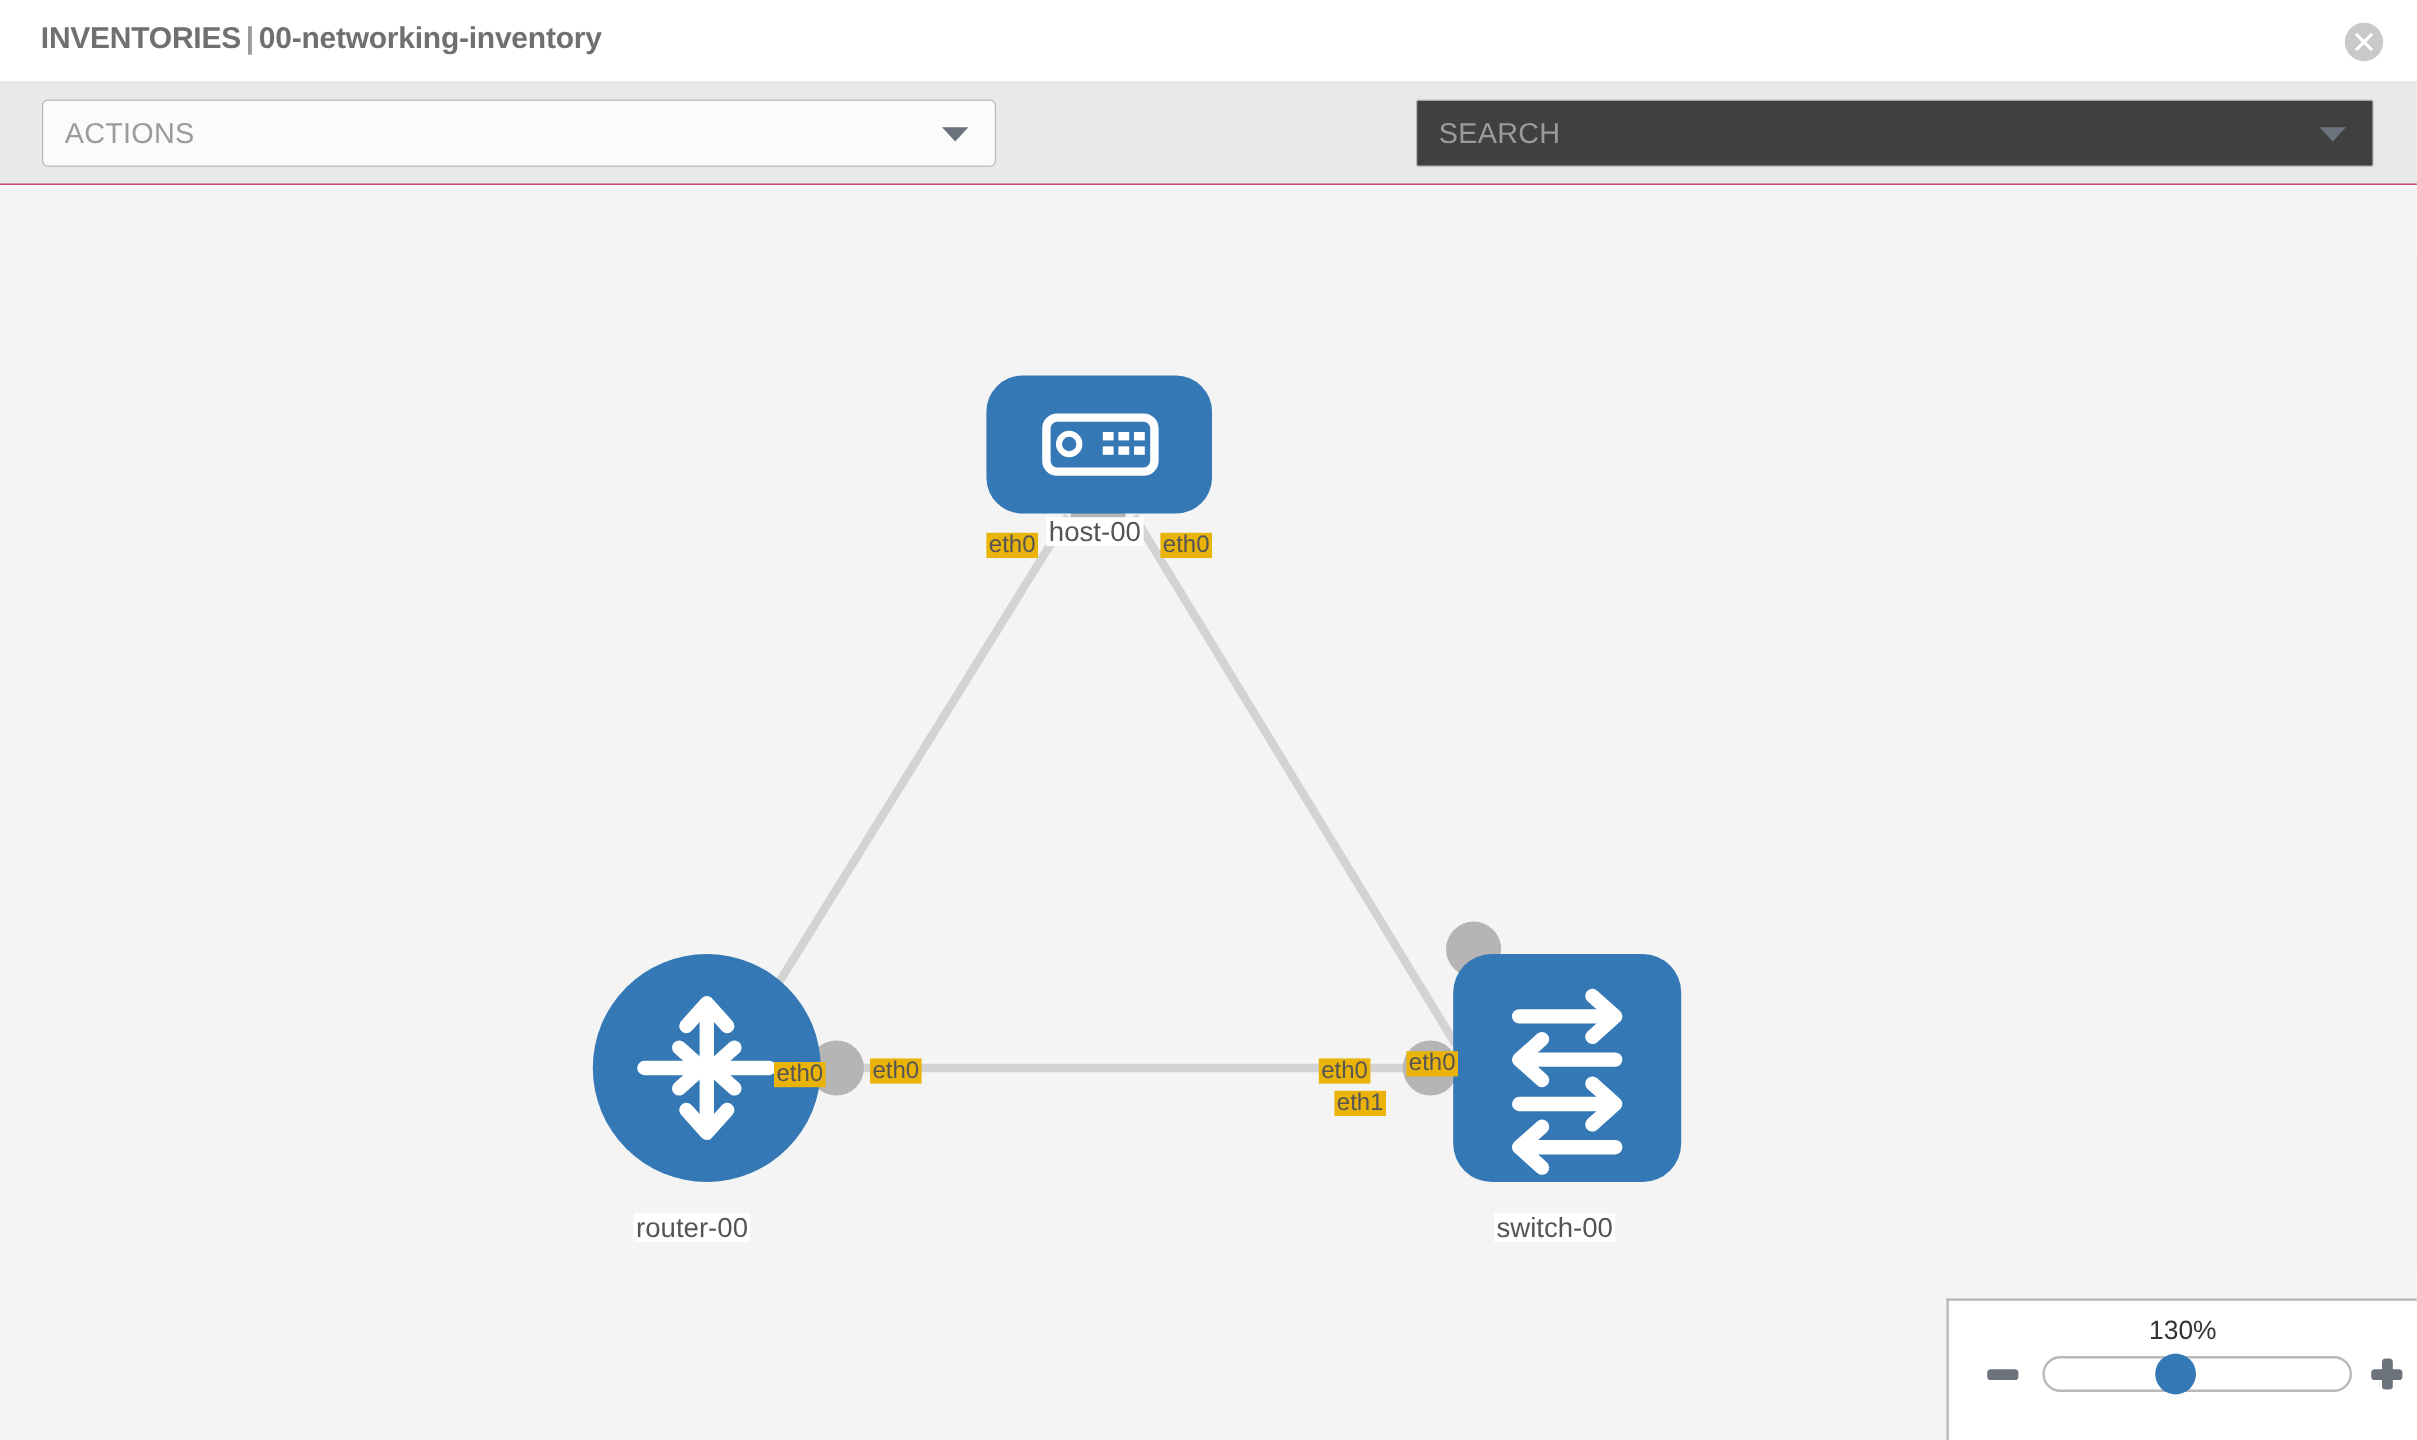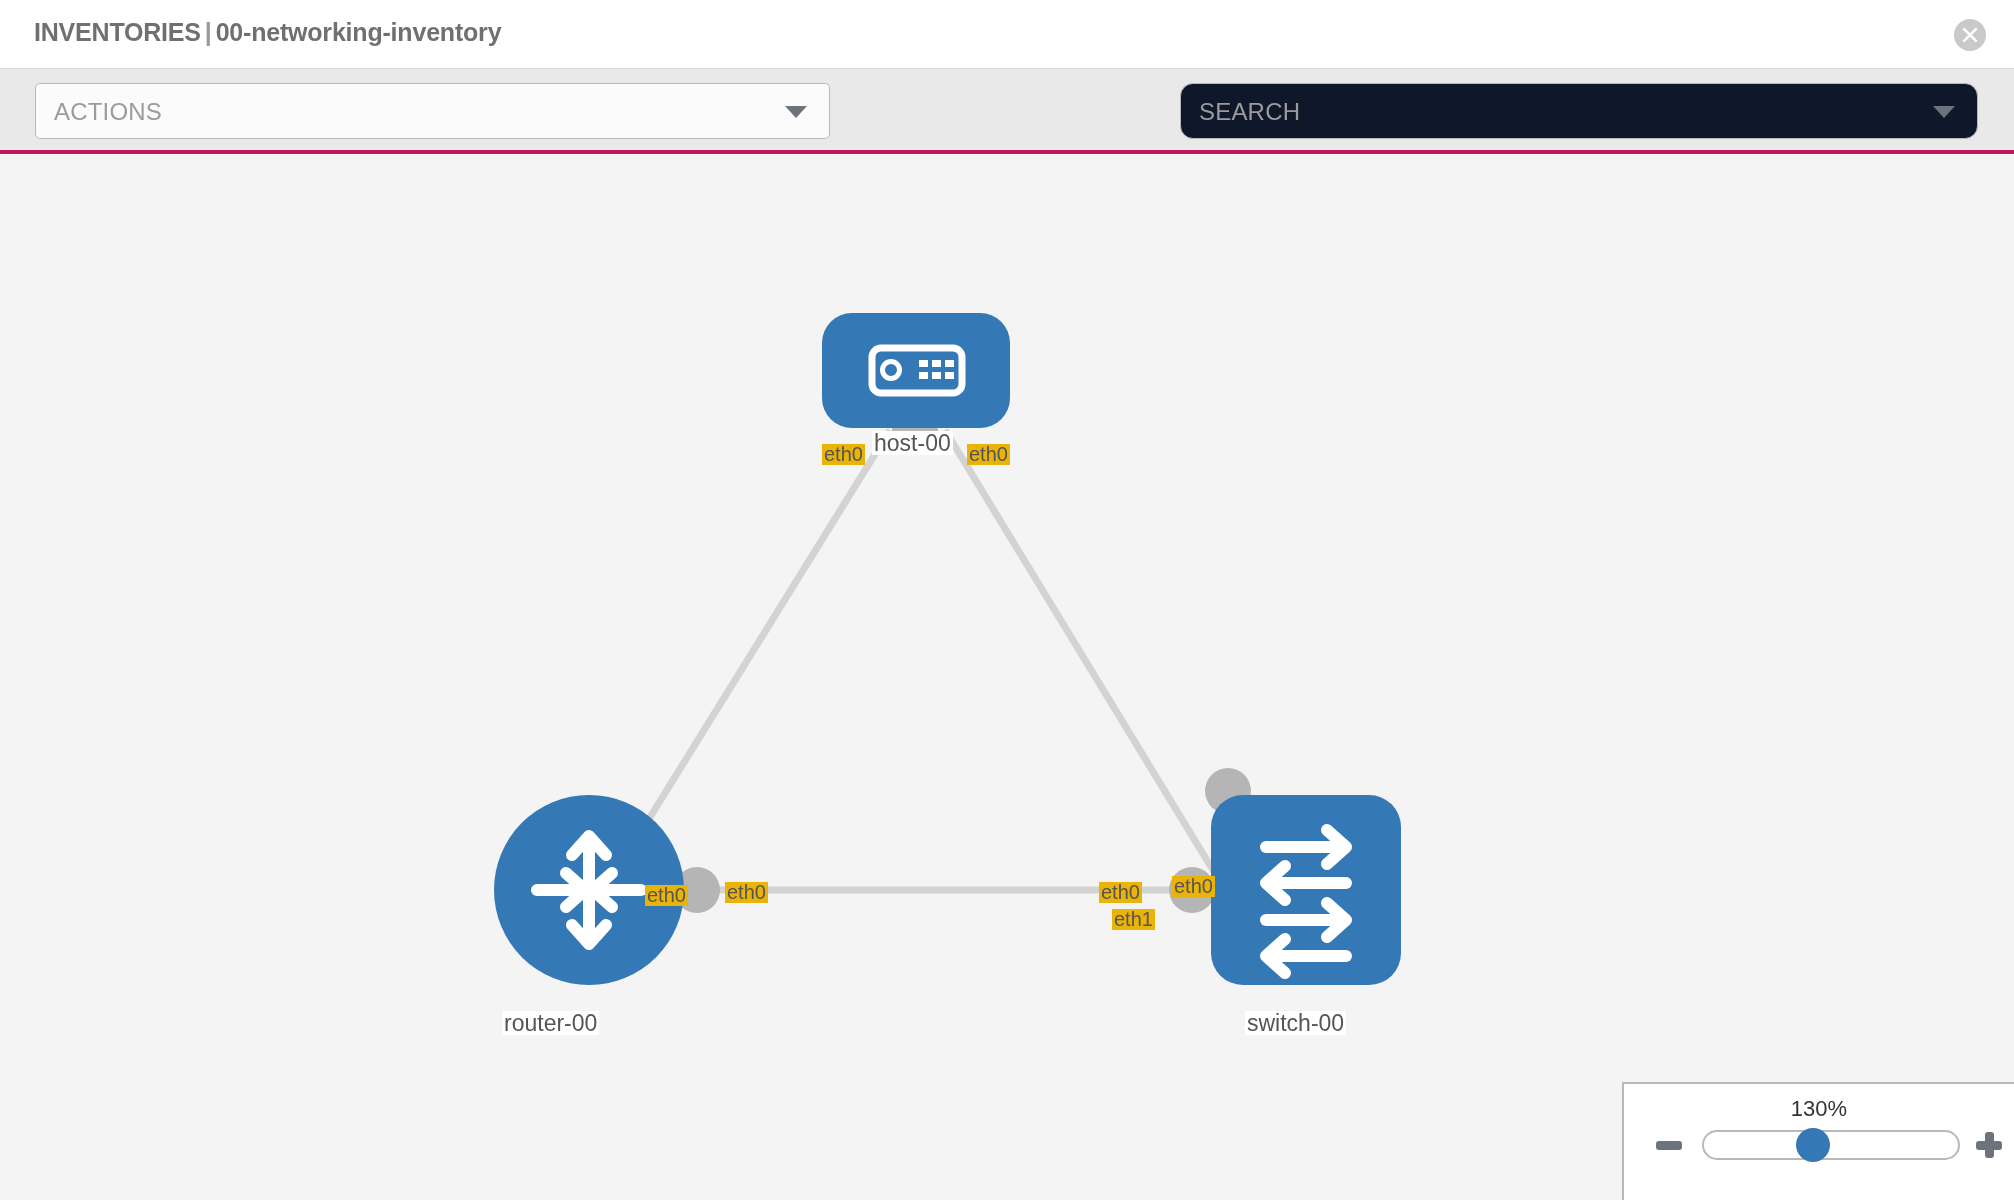"ACTIONS" #toolbar { border-bottom: 4px solid #be185d -> 1px solid #be185d }
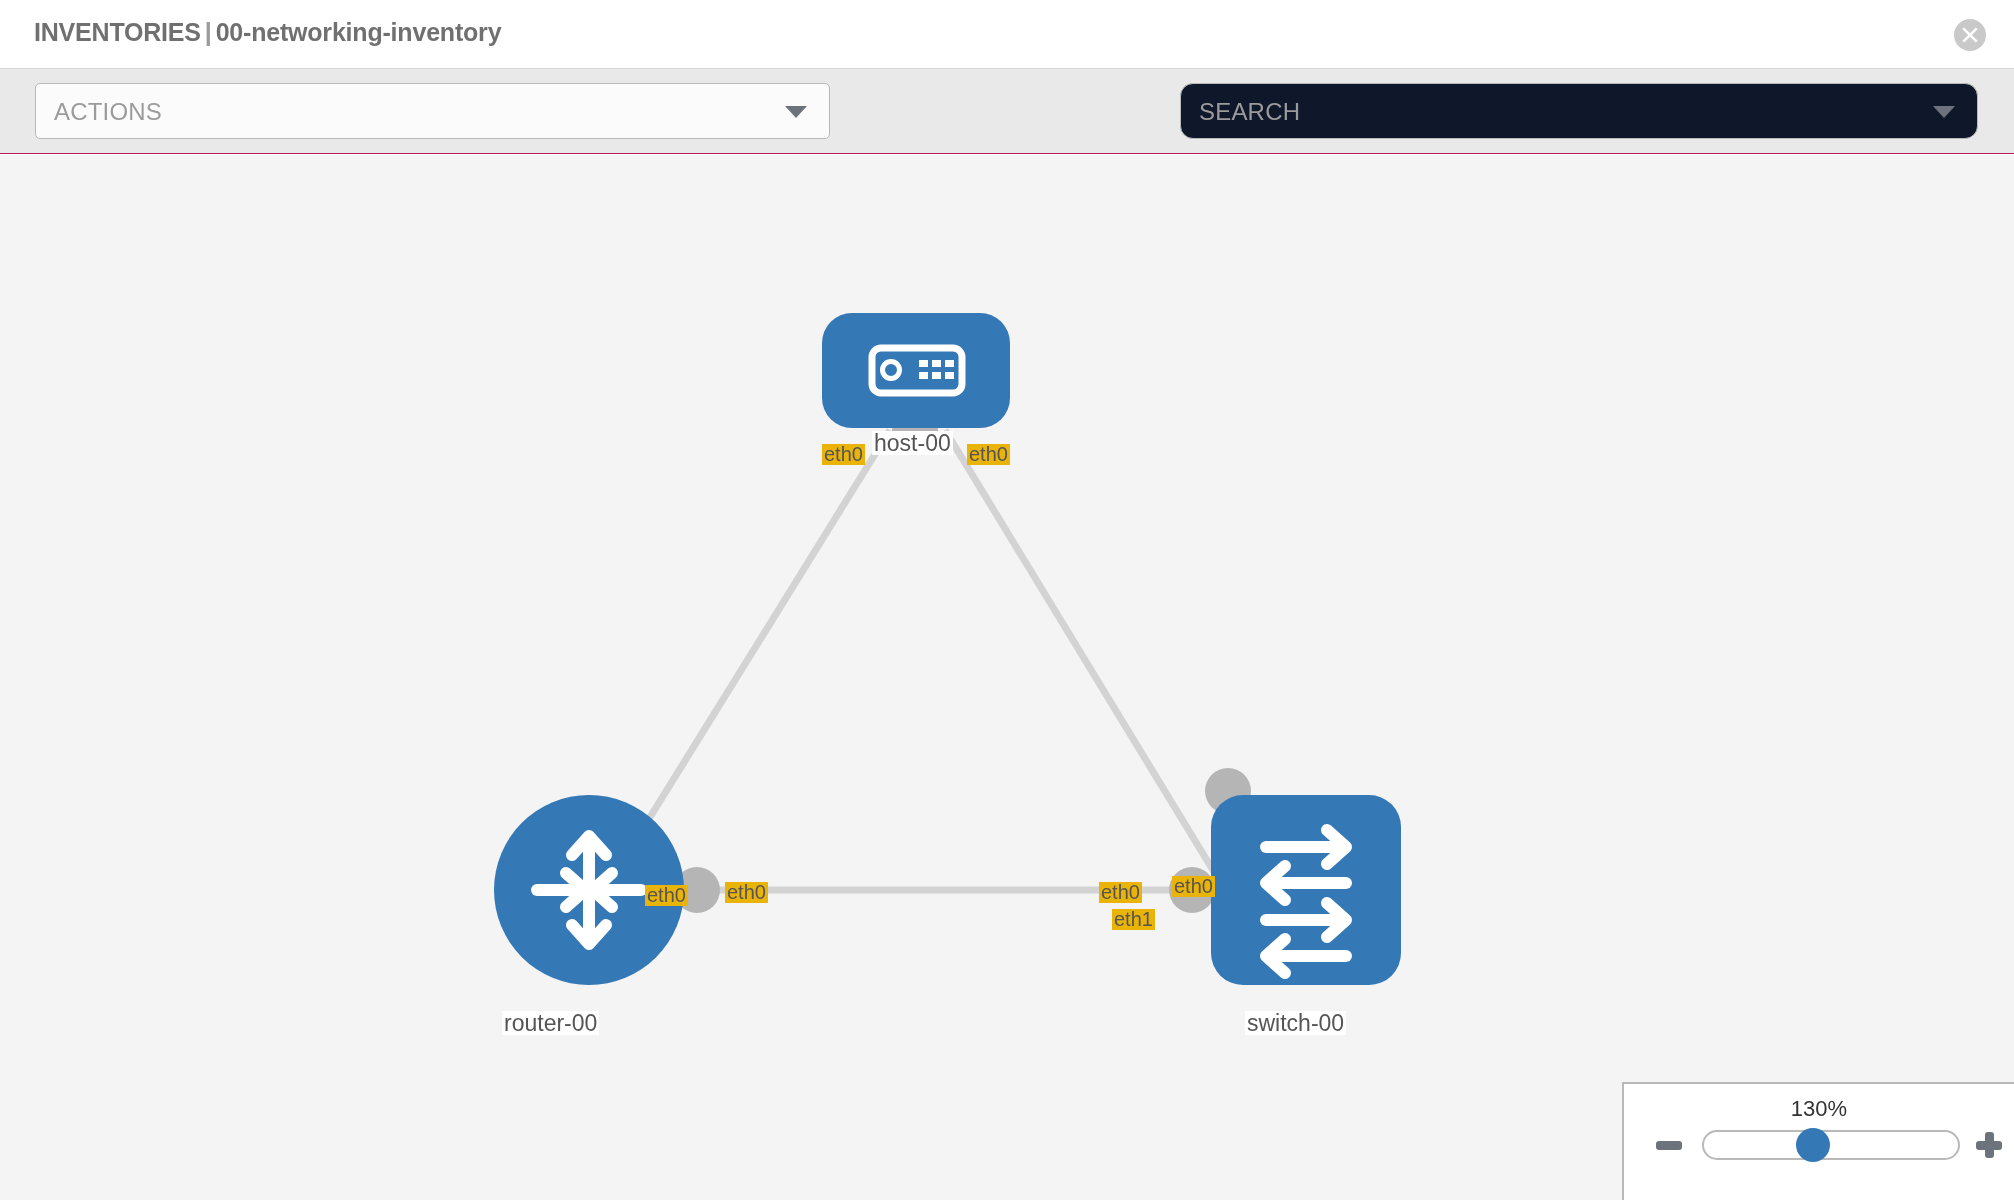"SEARCH" #search-box { background: #0f172a -> #404040; border-radius: 13px -> 2px }
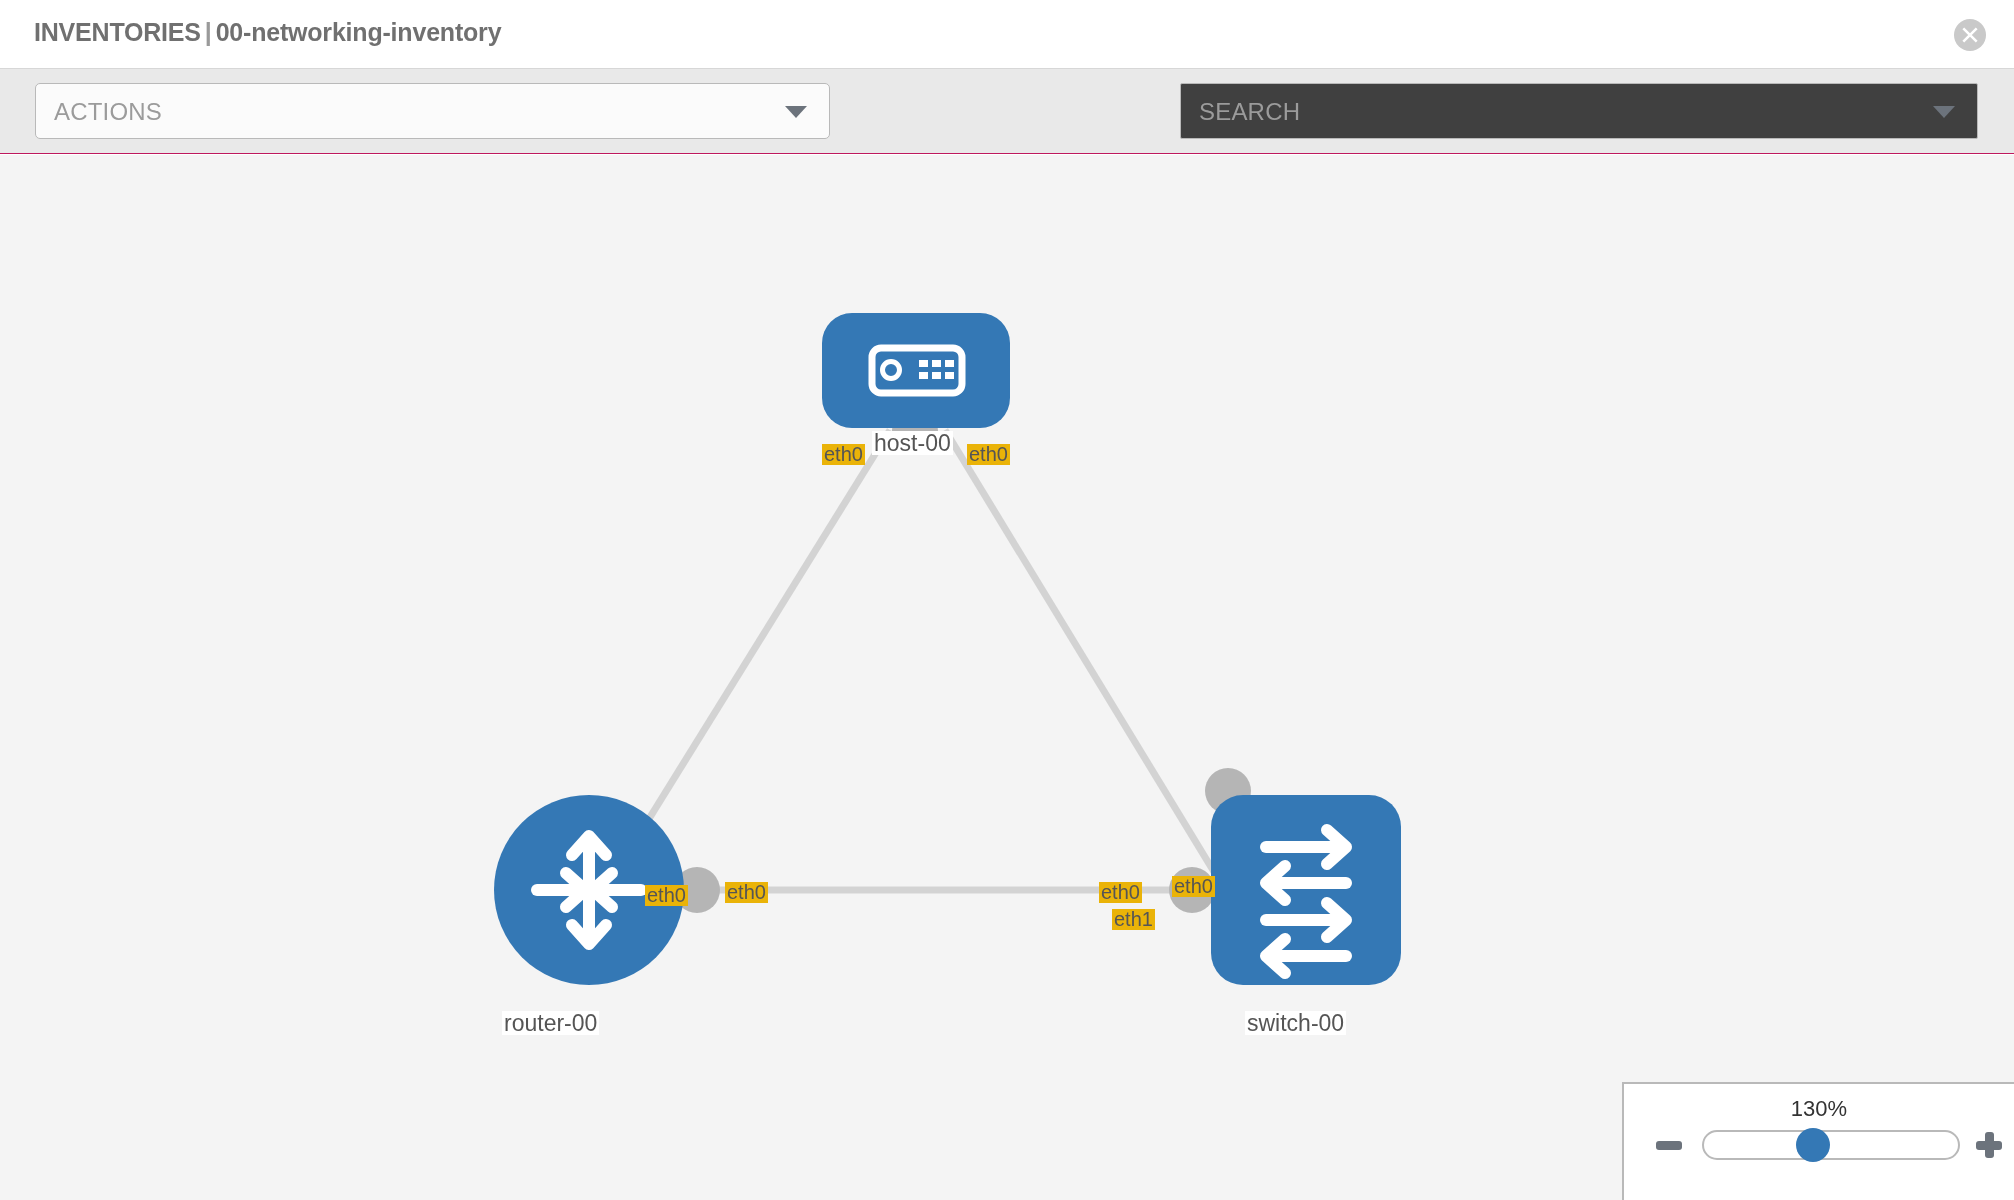"router-00" span.node-caption { left: 502px -> 528px }
